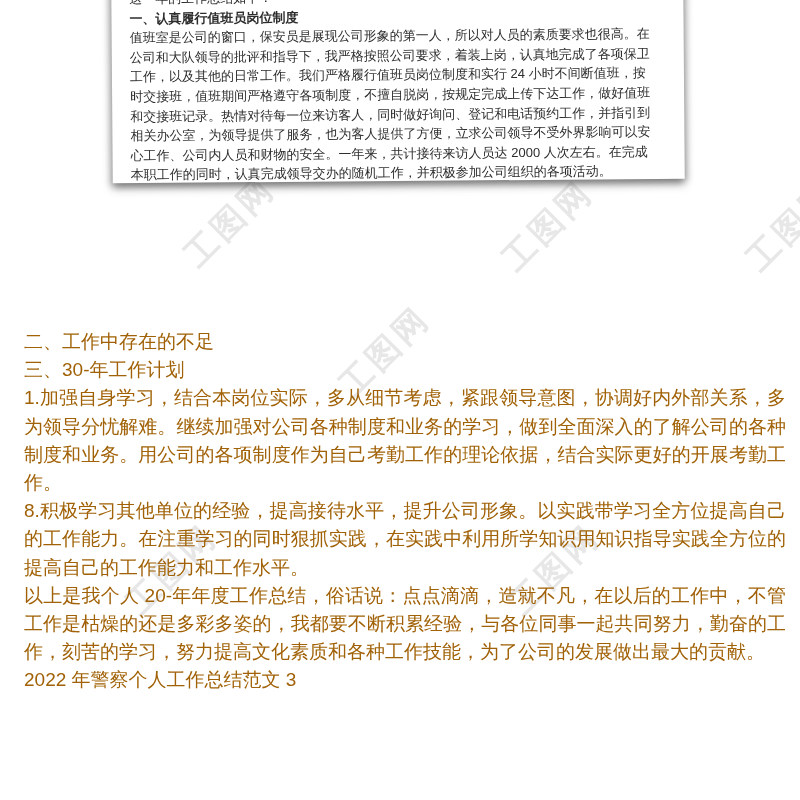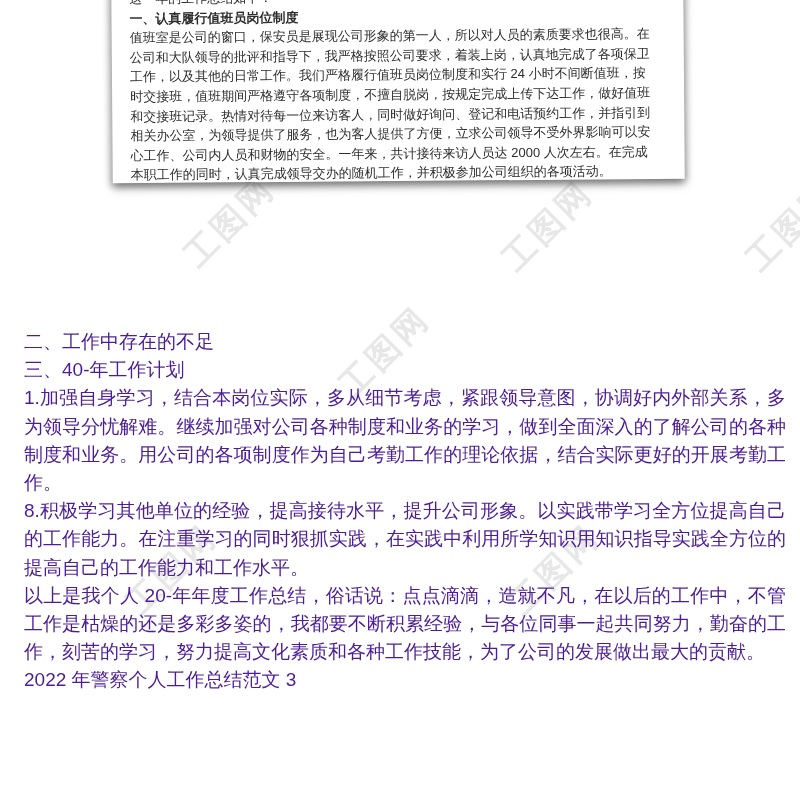"二、工作中存在的不足" .block { color: #4c1d95 -> #a16207 }
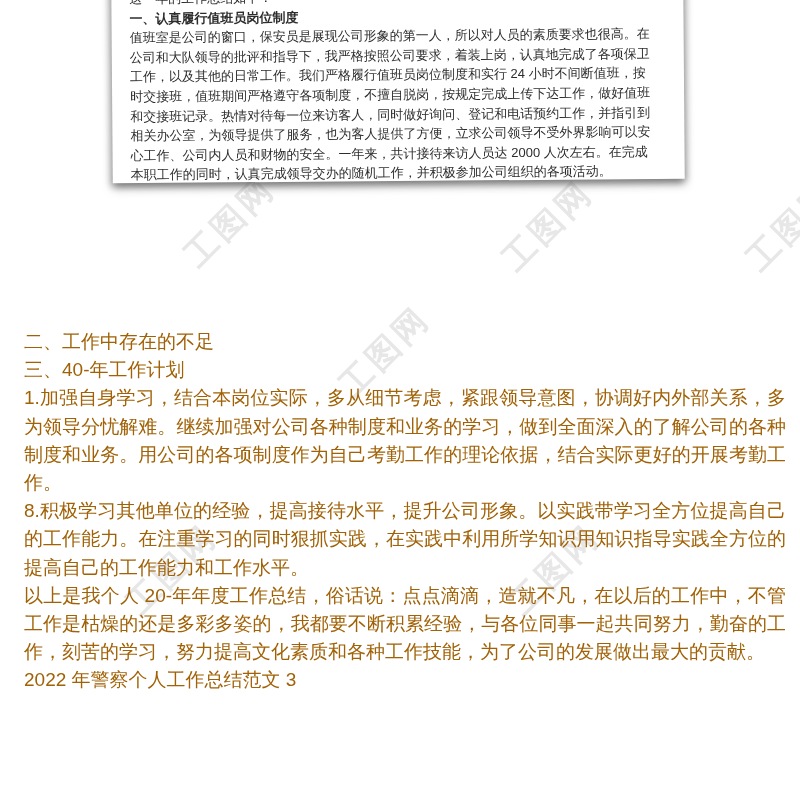"三、40-年工作计划" p.block { text: 40- -> 30- }
